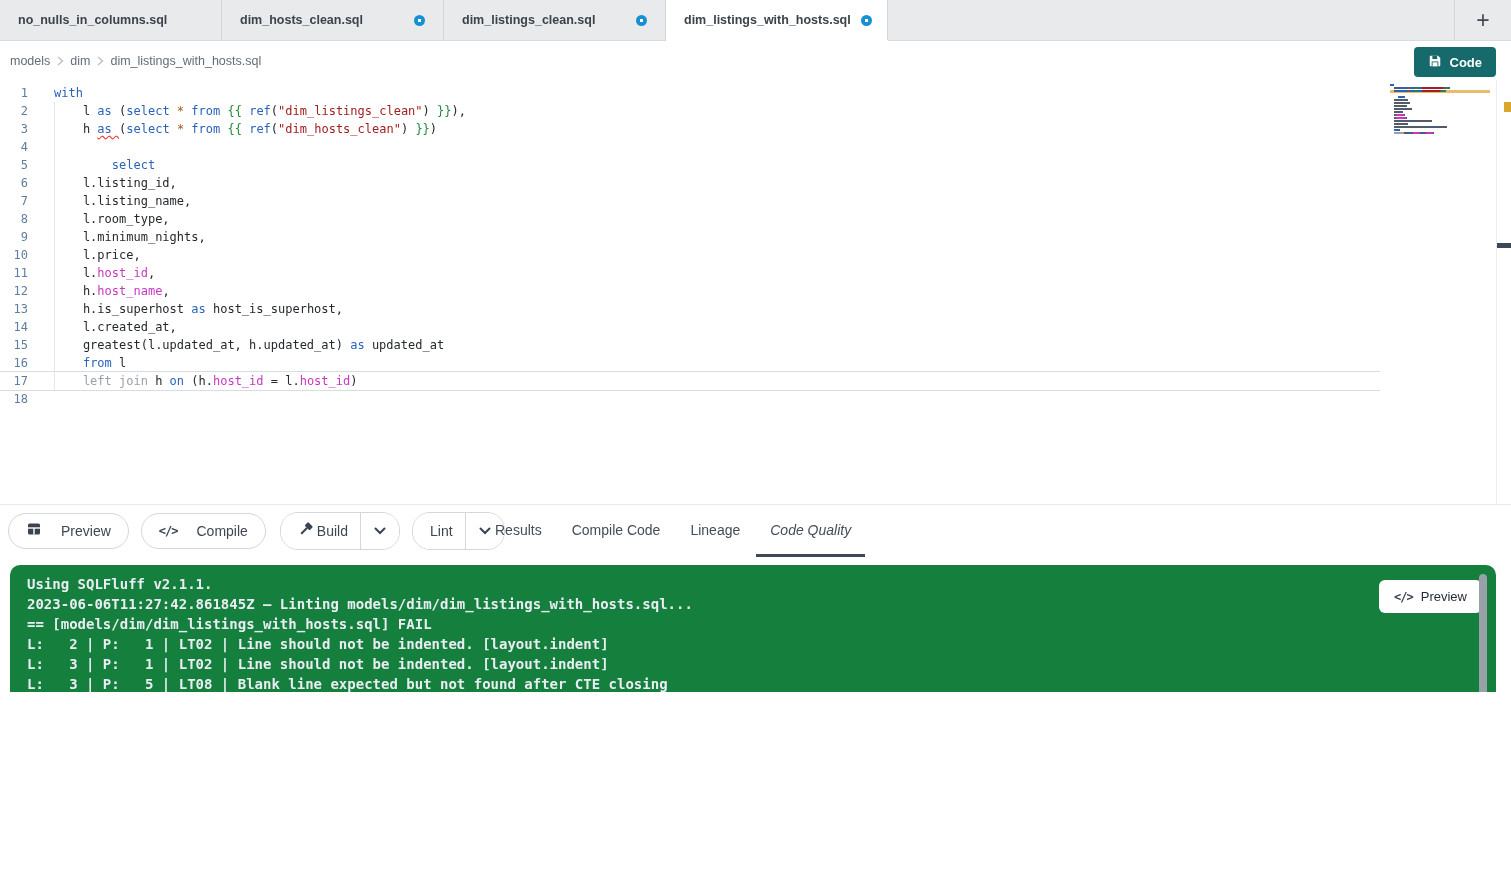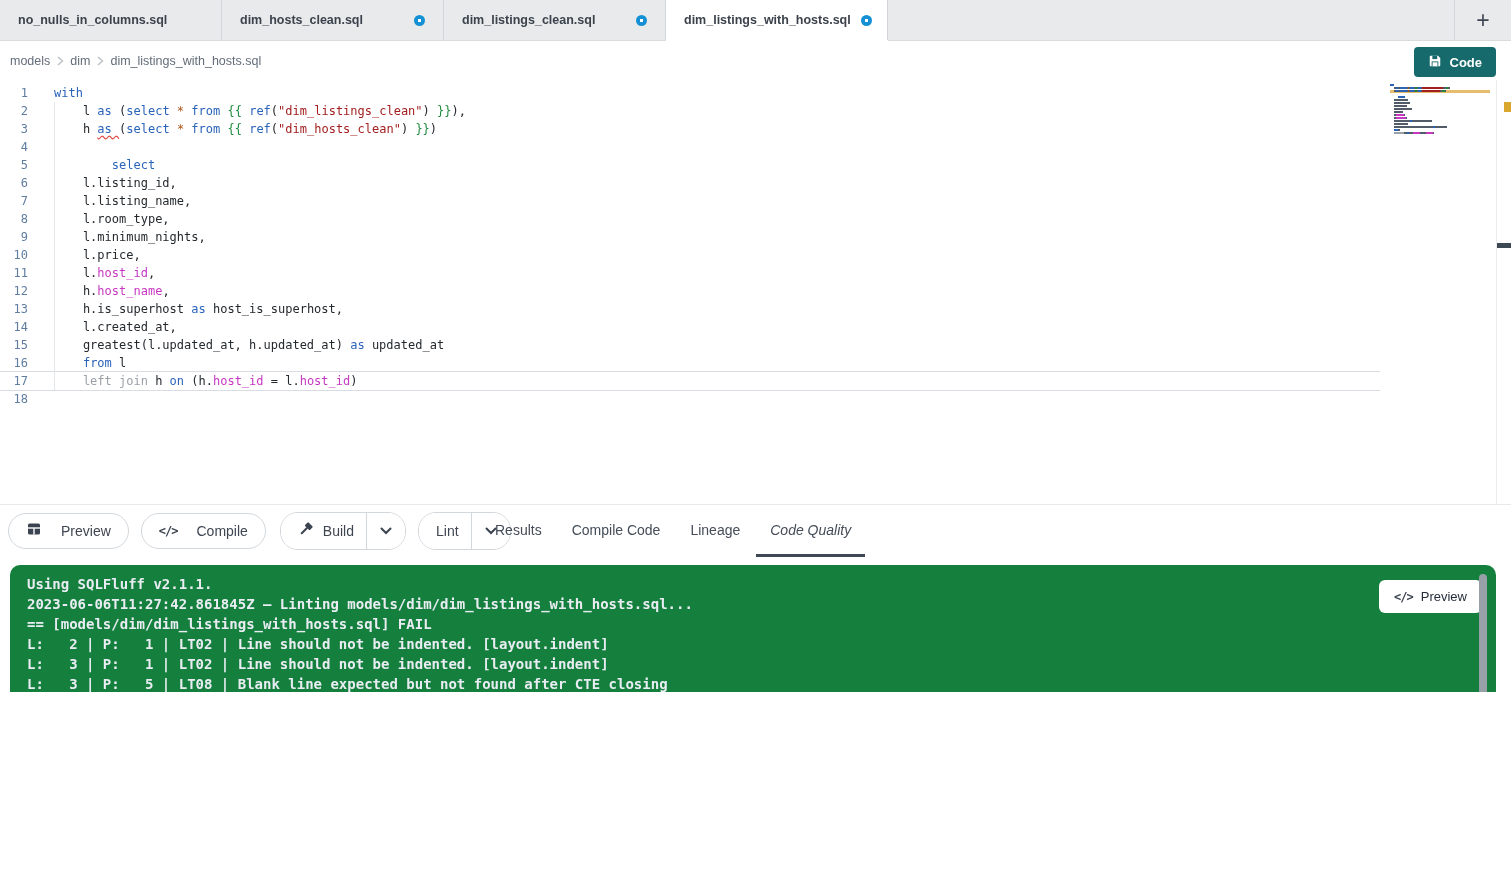"Build" .split .main { gap: 9px -> 3px }
